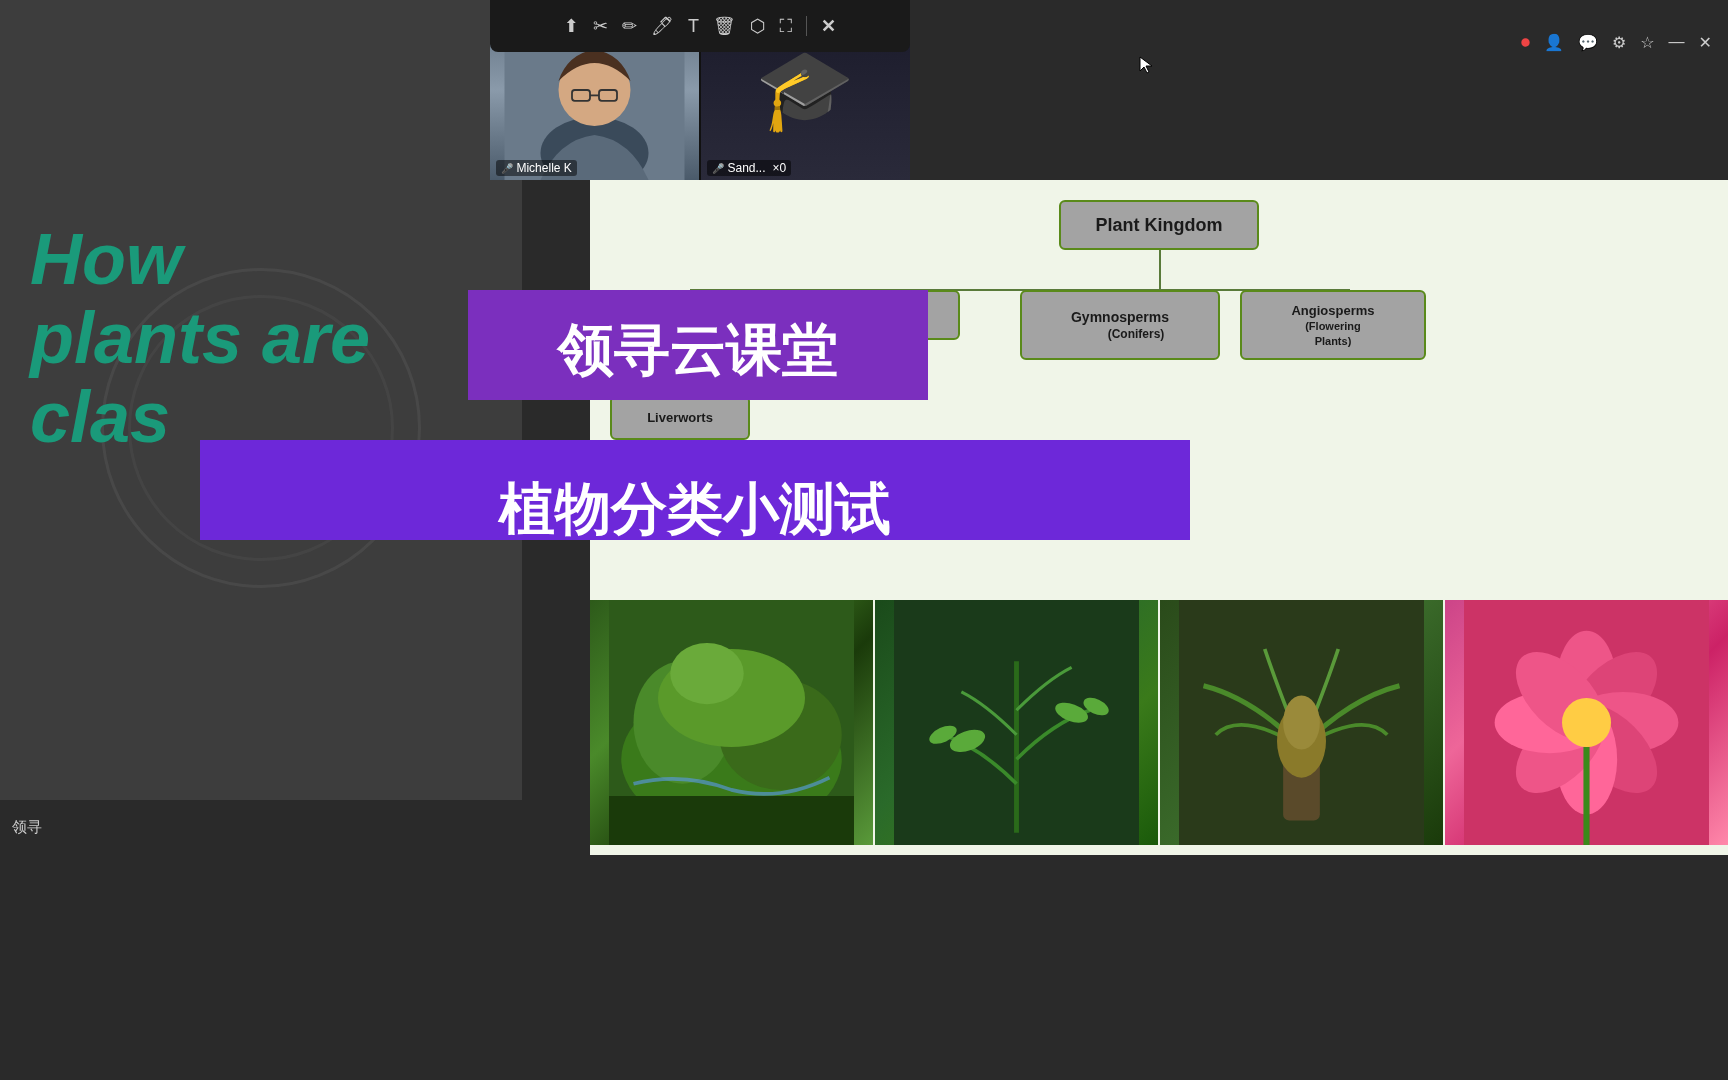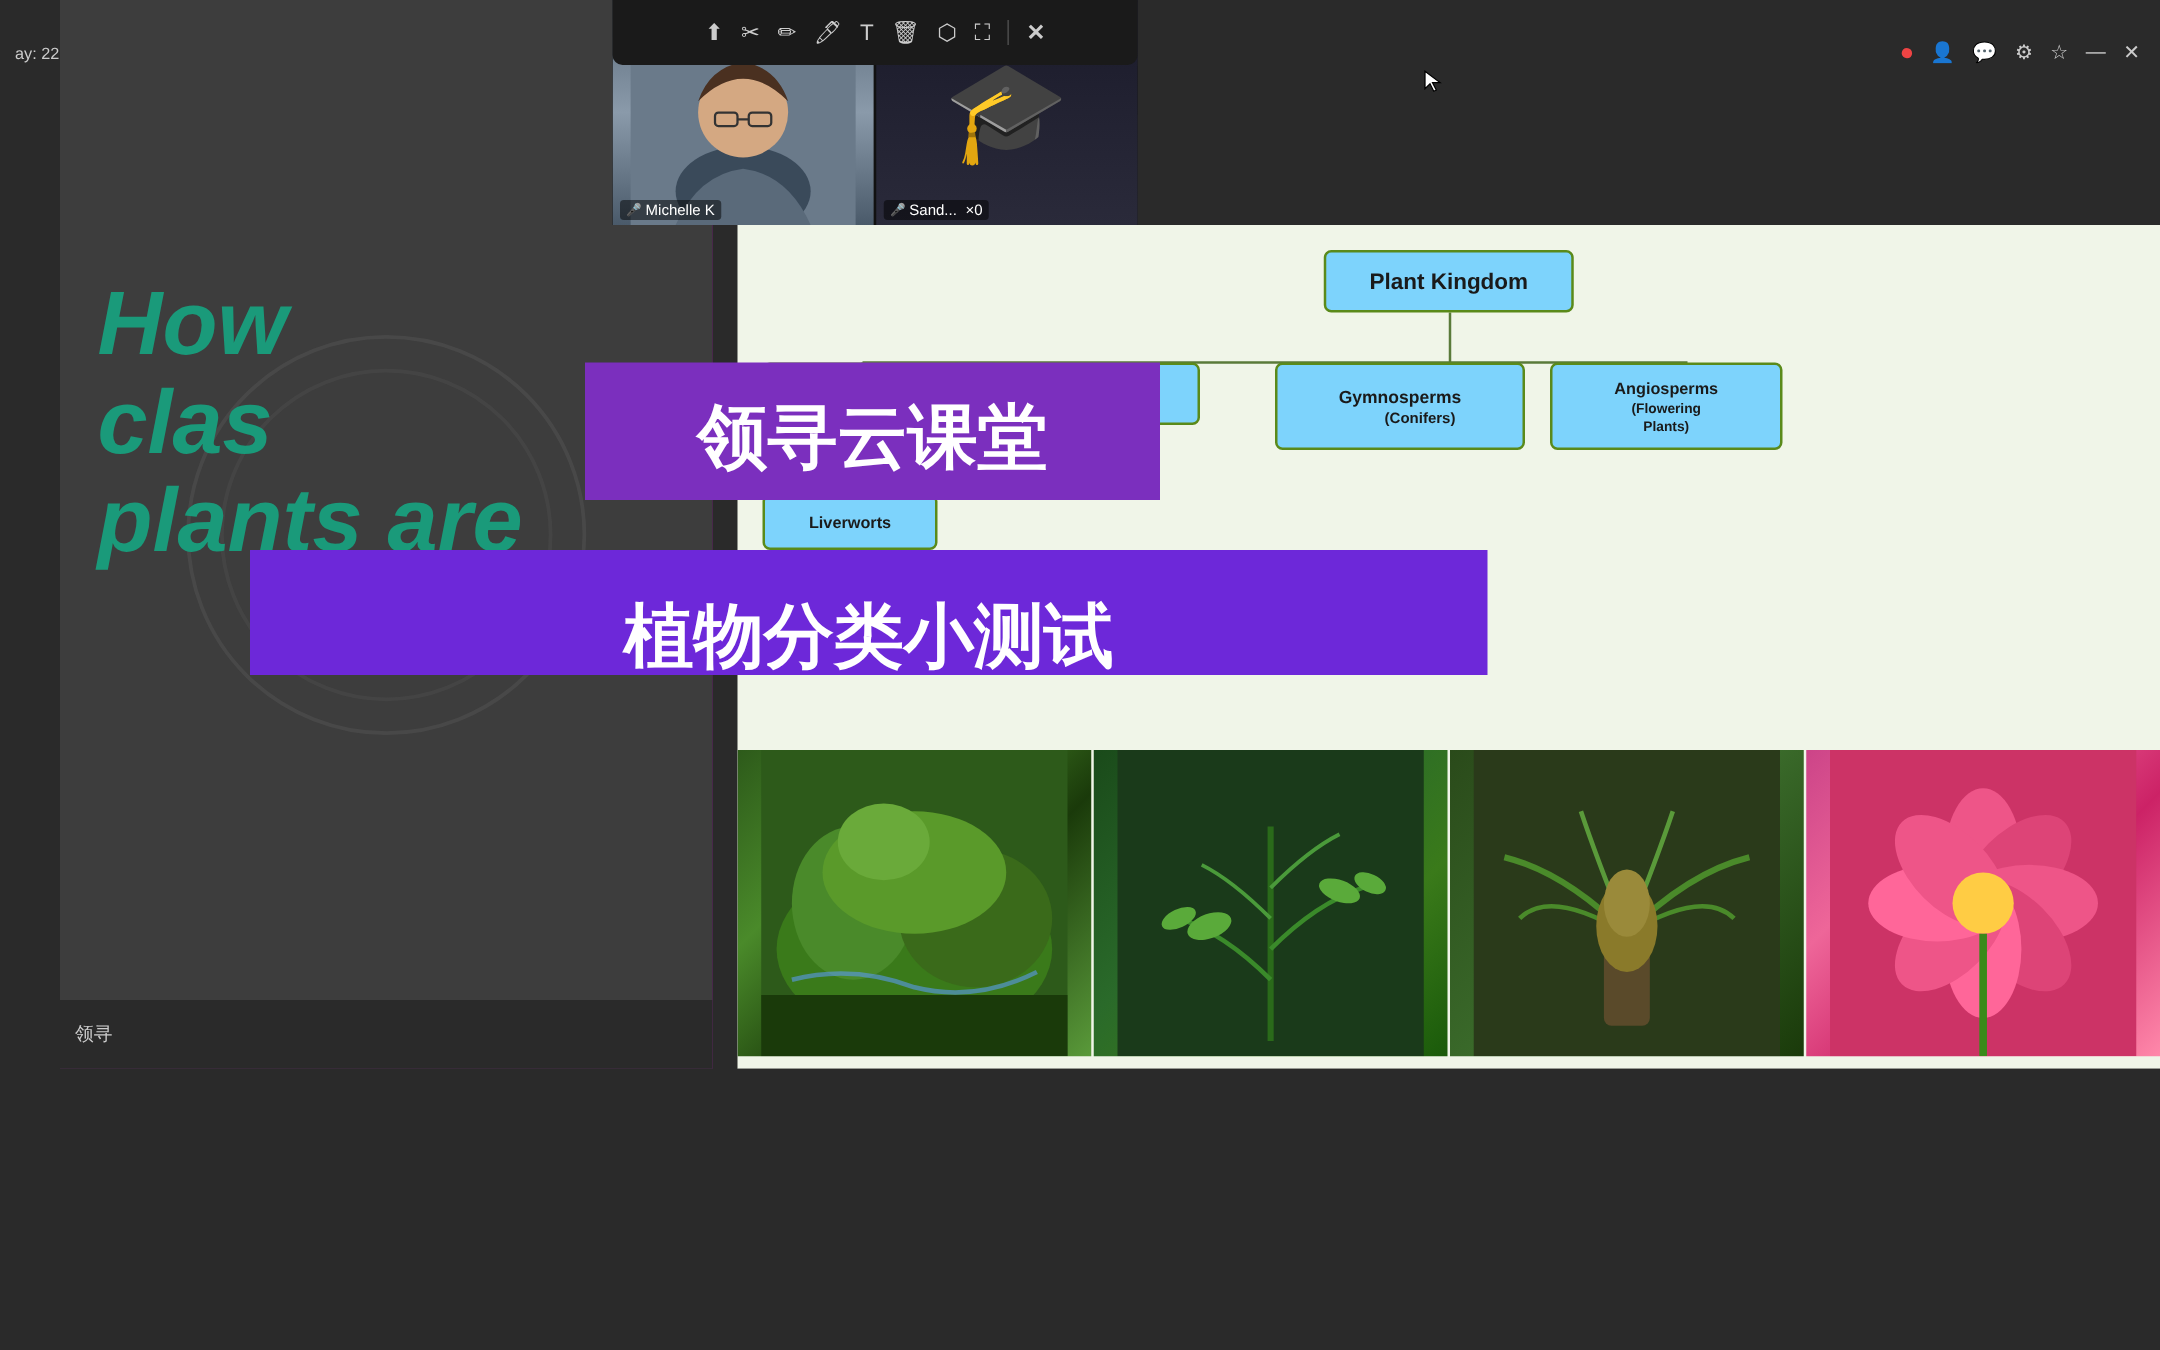"How" #left-panel { background: #701a75 -> #a3a3a3; margin-left: 48px -> none }
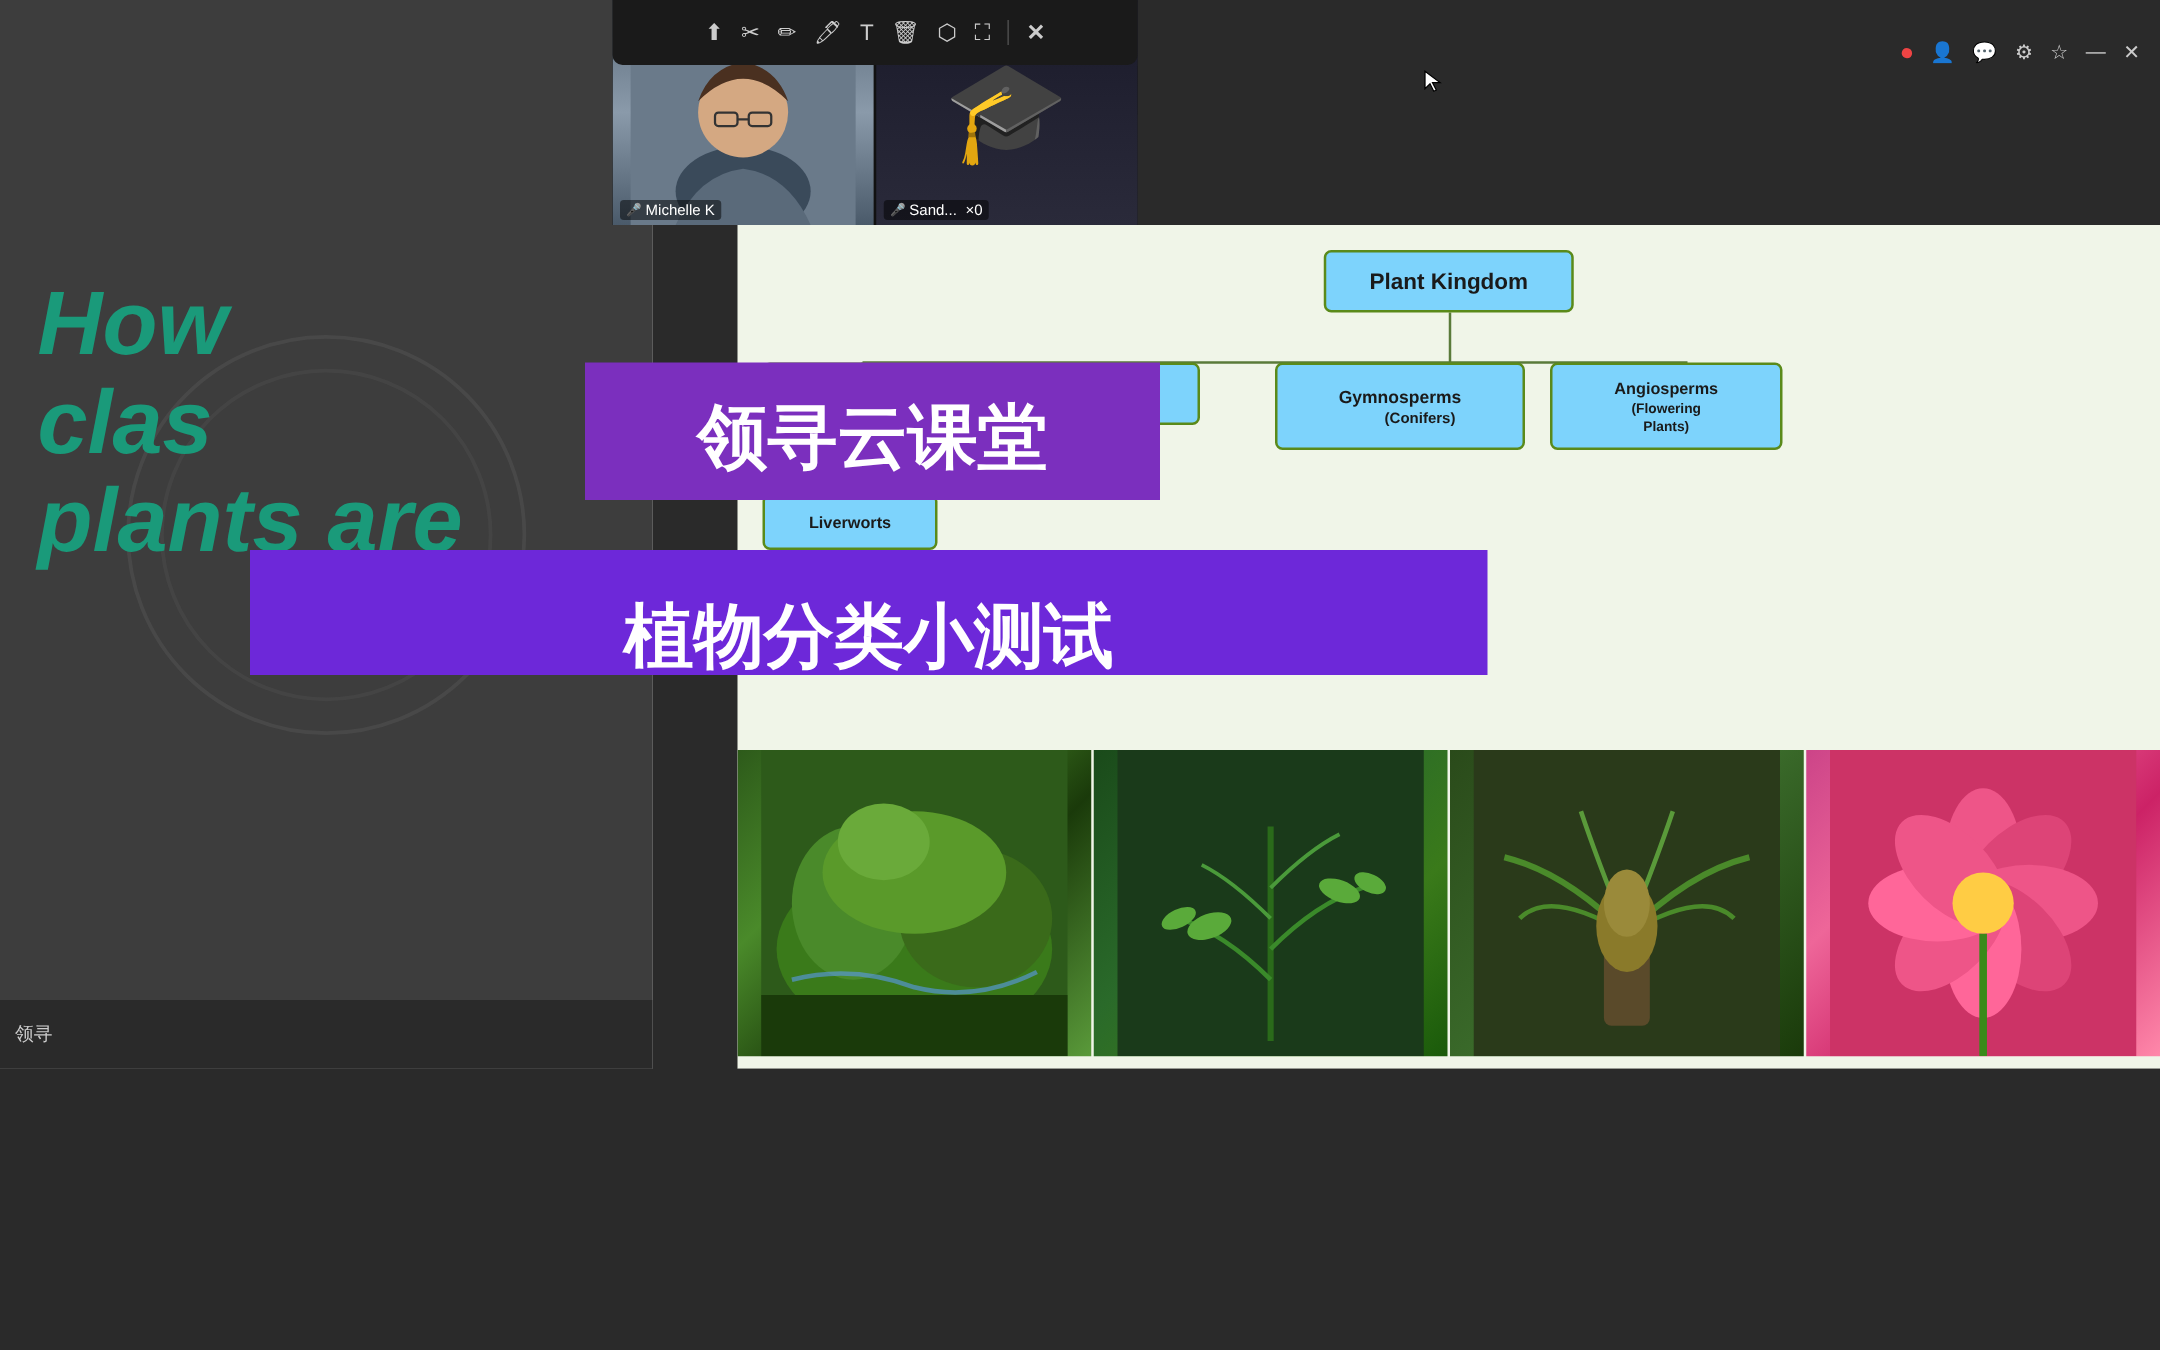"Plant Kingdom" .diagram-box { background: #7dd3fc -> #a3a3a3 }
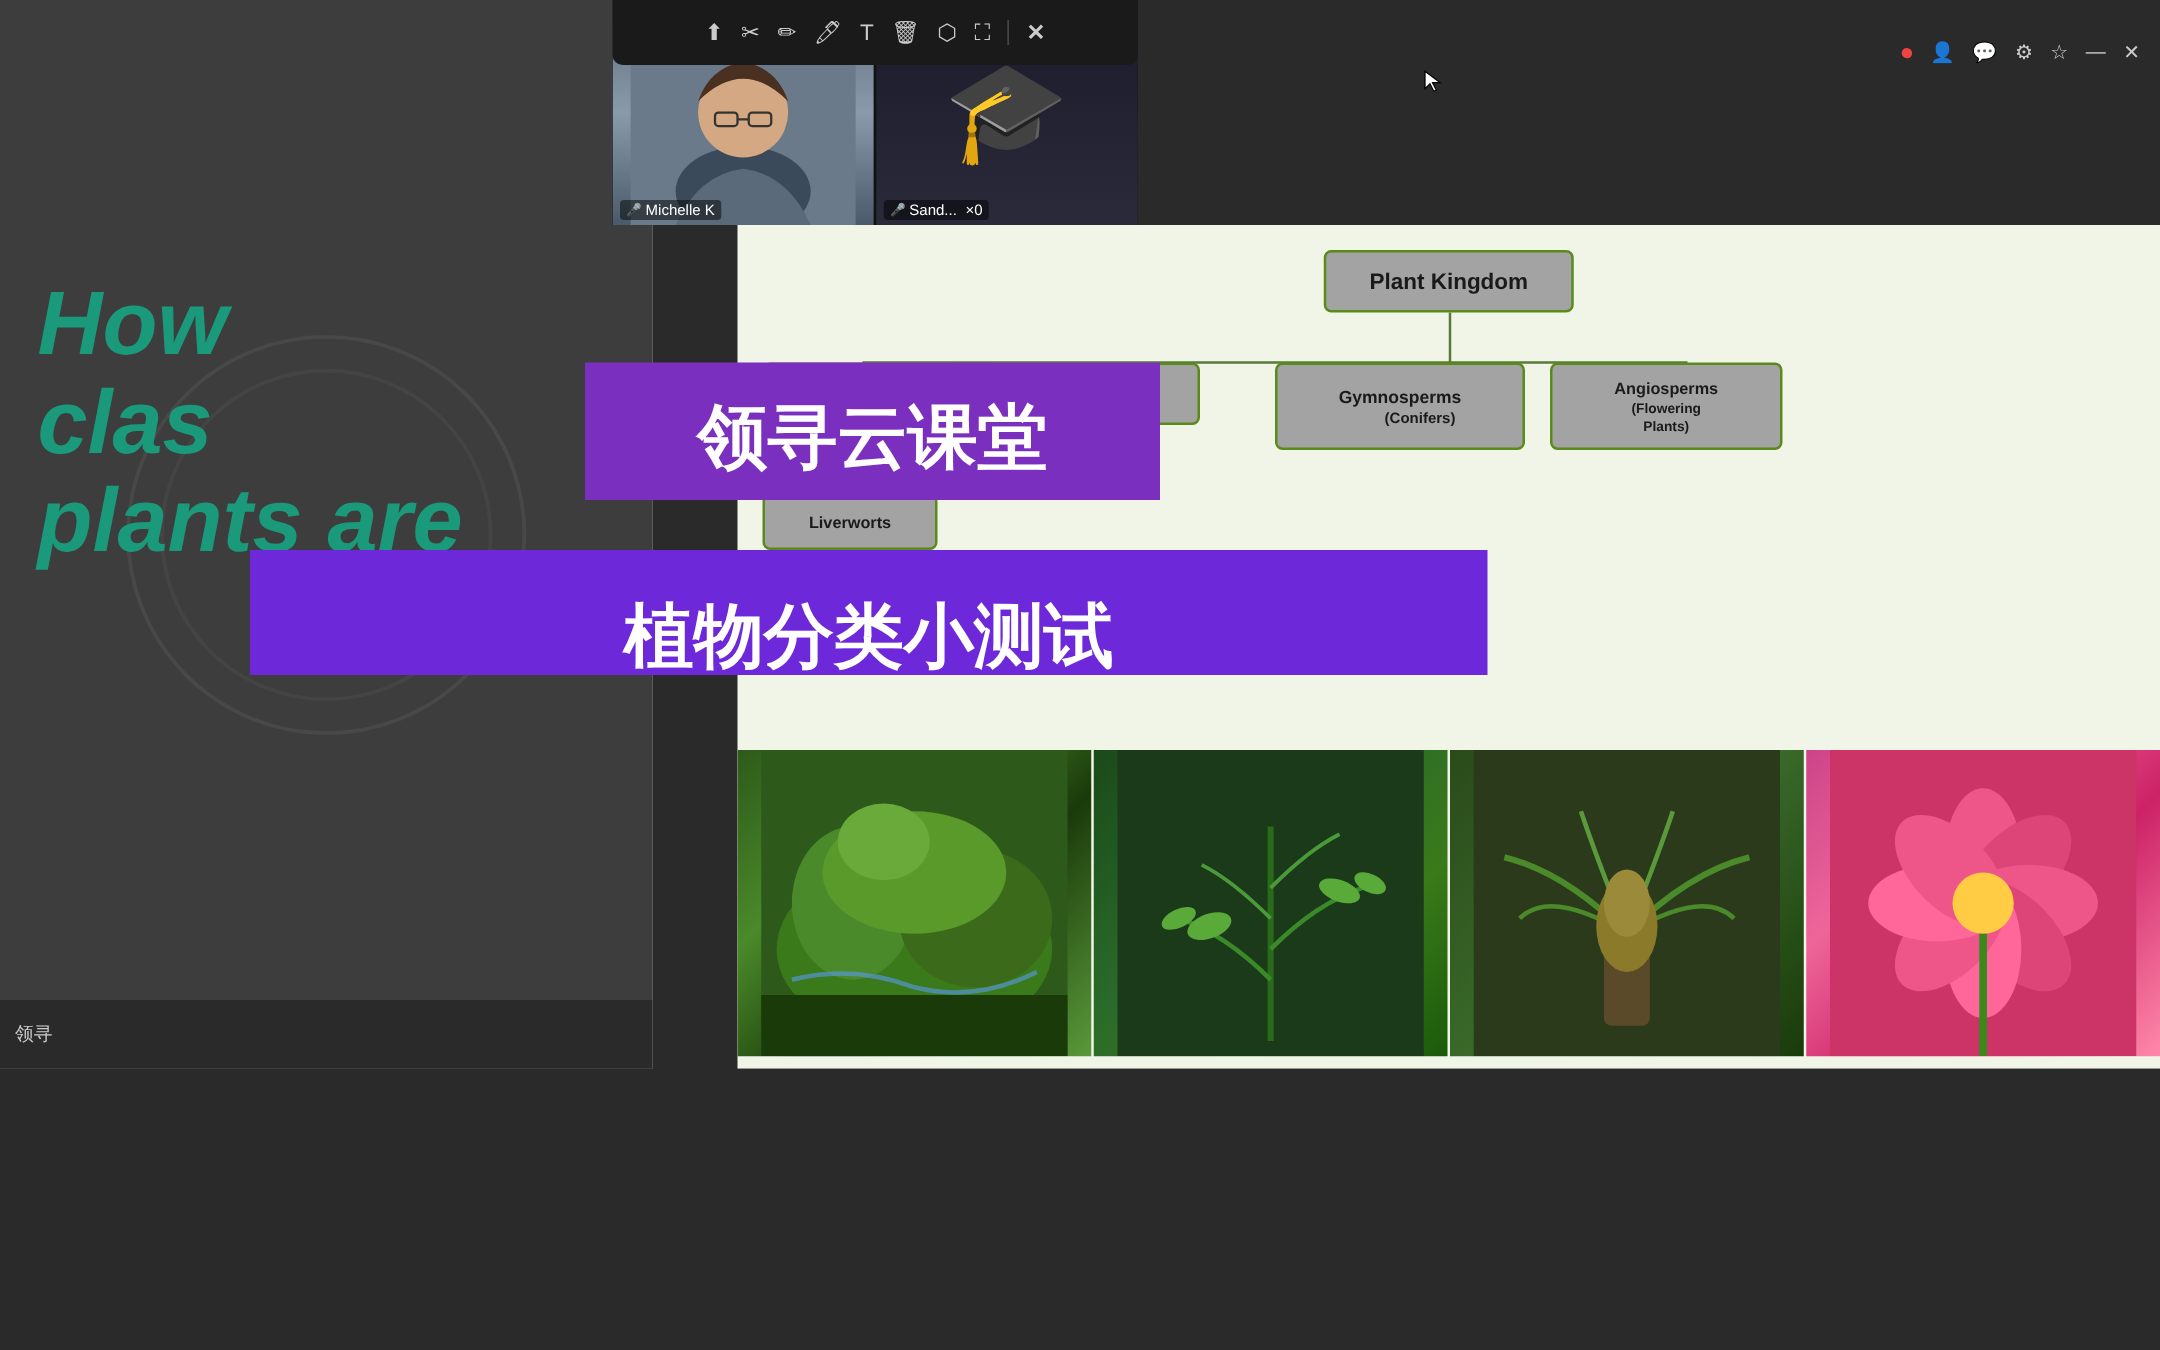"clas" div { order: before "plants are" -> after "plants are" }
